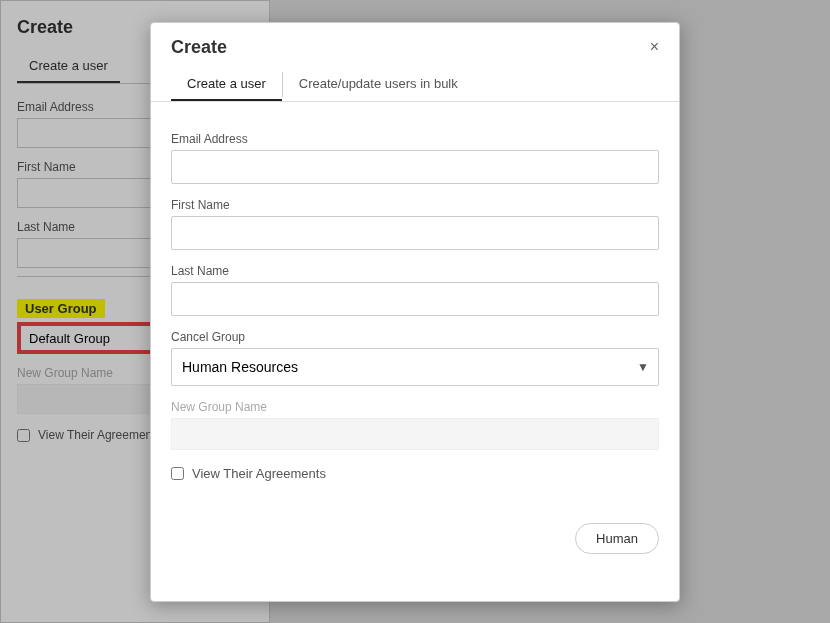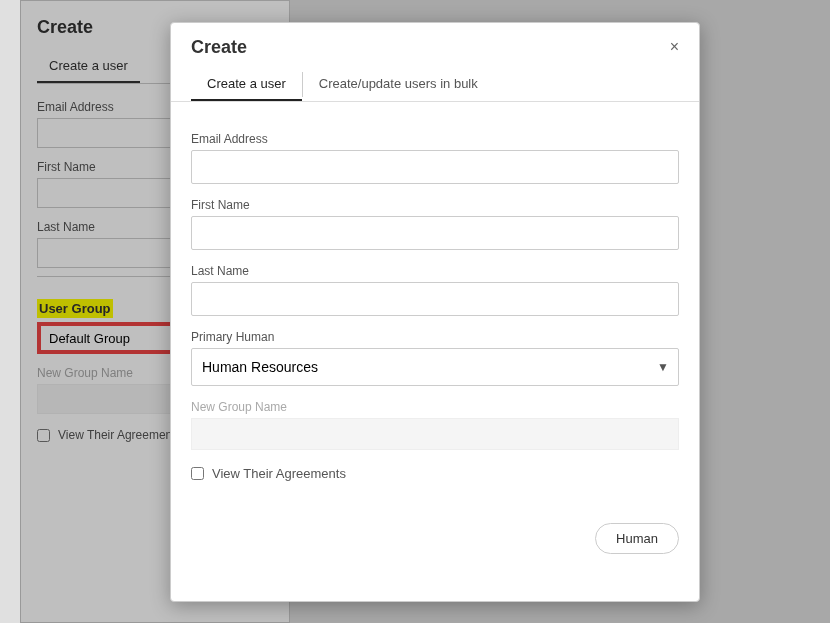"Create" .page-wrapper { margin-left: 20px -> none }
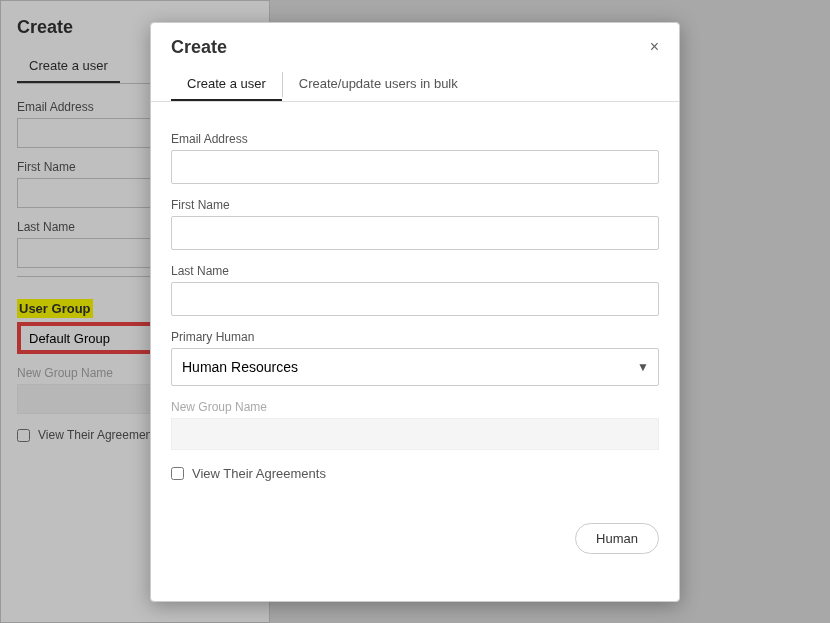"User Group" .user-group-label { padding: 2px 2px -> 2px 8px }
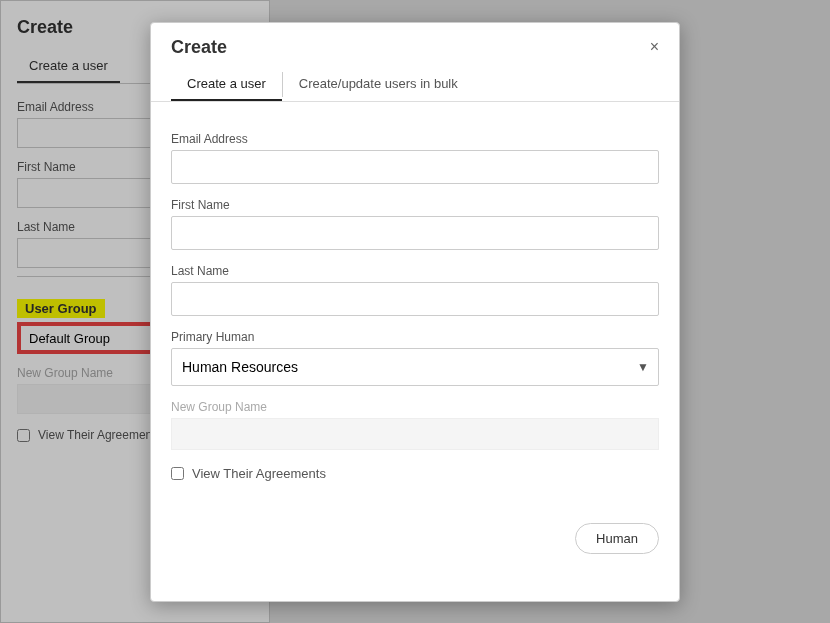"Primary Human" div.modal-primary-group-label { text: Primary Human -> Cancel Group }
